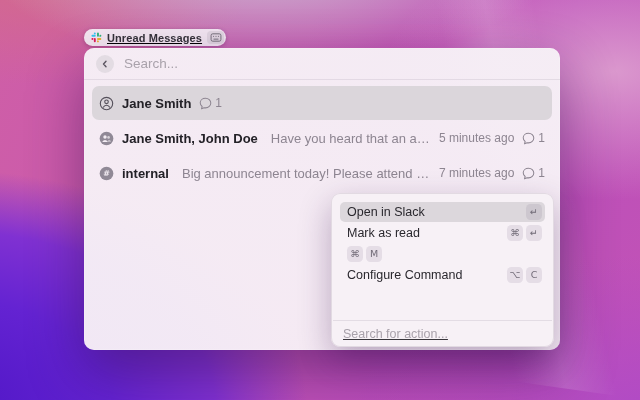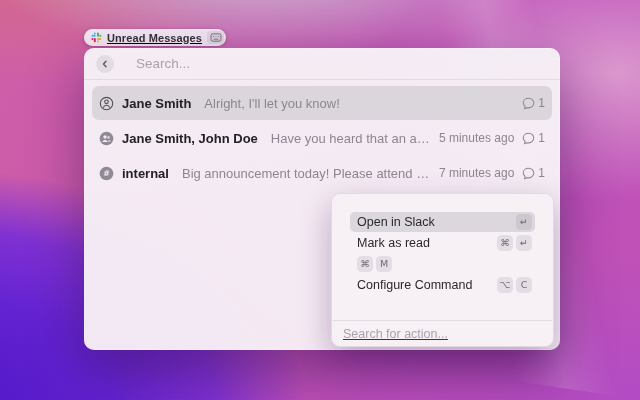"Search..." .searchbar { gap: 22px -> 10px }
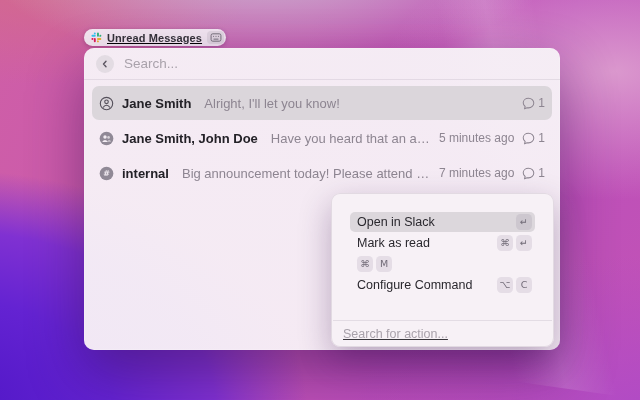"Alright, I'll let you know!" span.row-sub { html: <span>Alright, I'll let you know!</span> -> none }
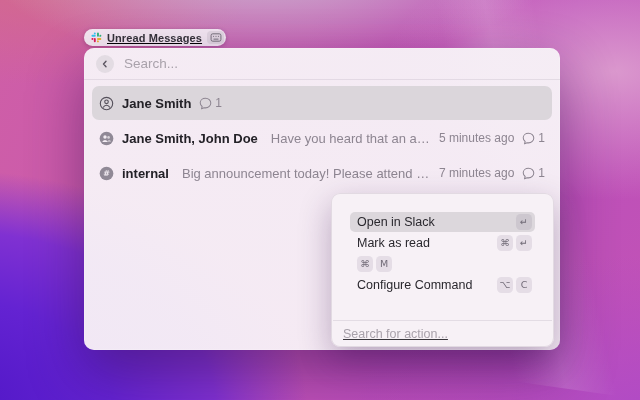"Open in Slack" .panel-items { padding: 18px -> 8px }
